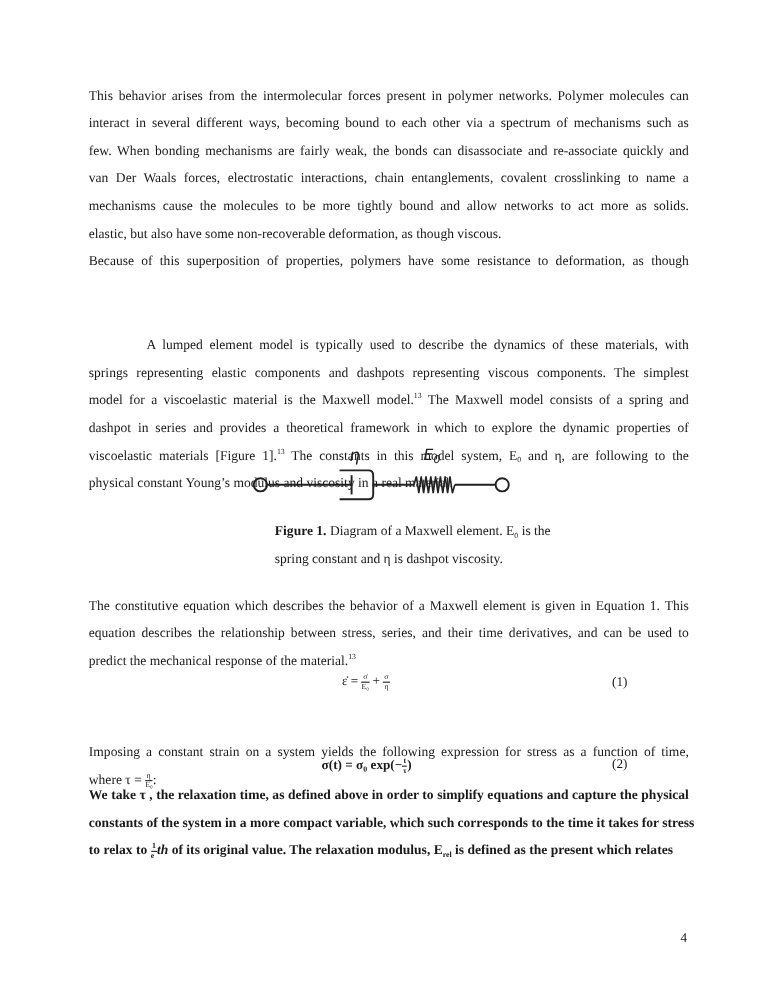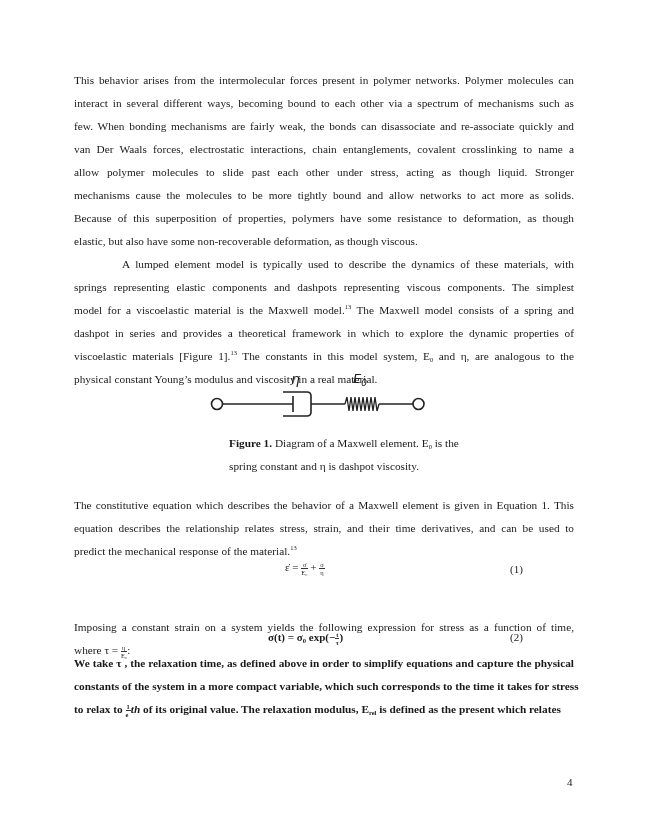"allow polymer molecules to slide" span.line { html: <span>allow polymer molecules to slide past each other under stress, acting as though liquid. Stronger</span> -> none }
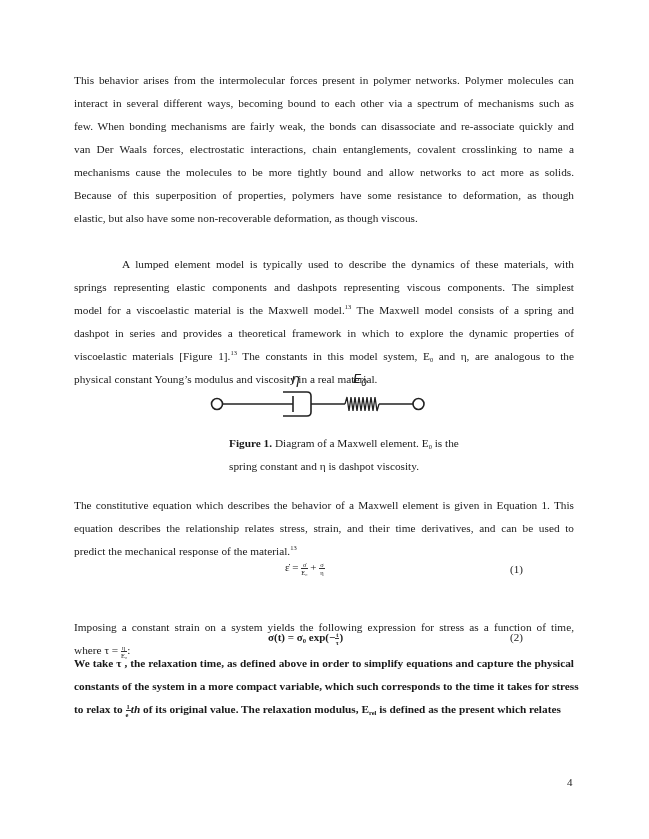"Because of this superposition of" span.line { order: before "elastic, but also have some" -> after "elastic, but also have some" }
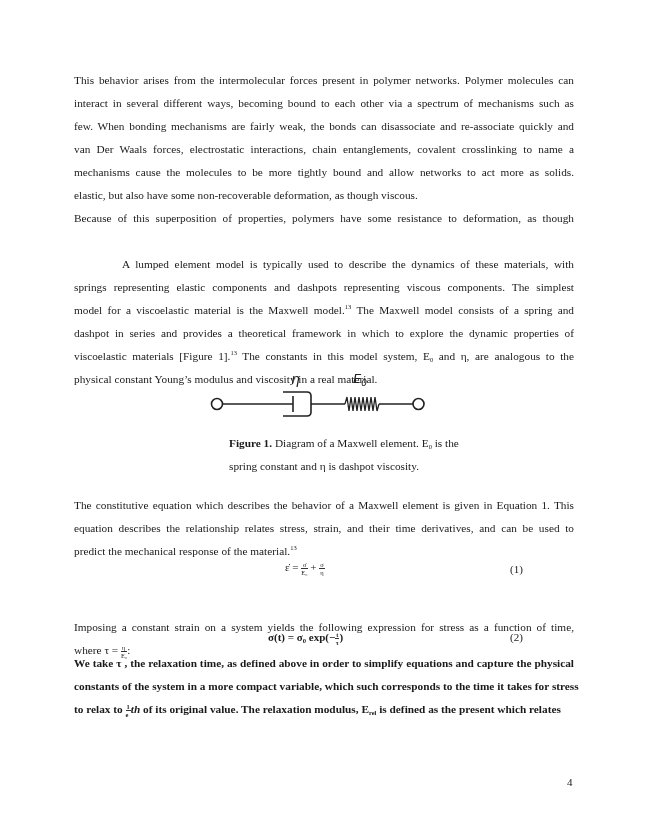"A lumped element model is" .indent { margin-top: none -> 24px }
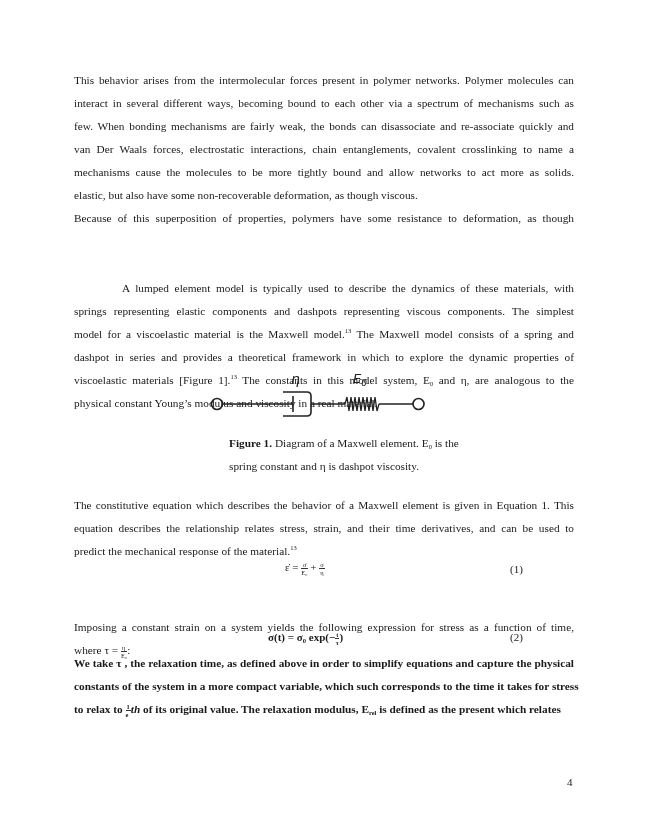"and η, are analogous to" span { text: analogous -> following }
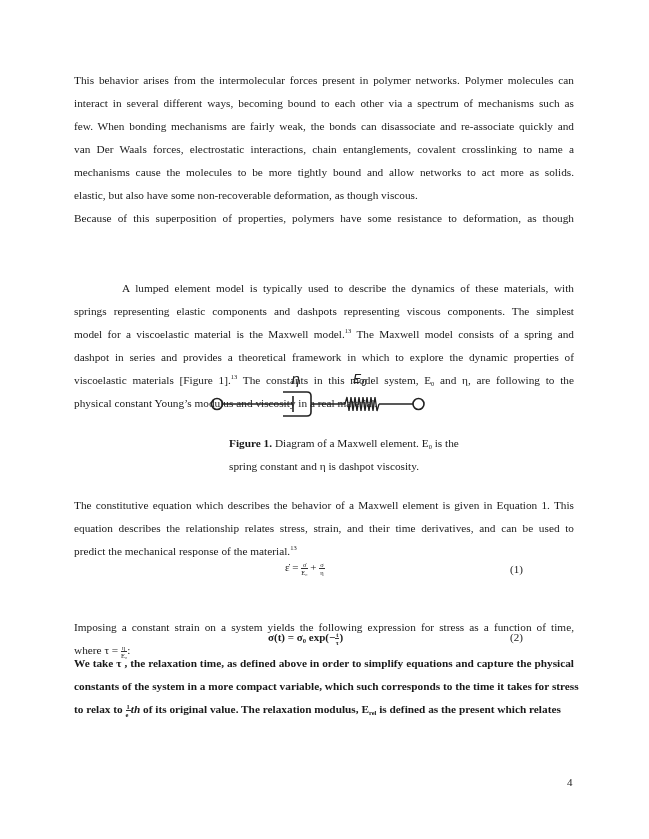"equation describes the relationship" span.line { text: relates stress, strain -> between stress, series }
